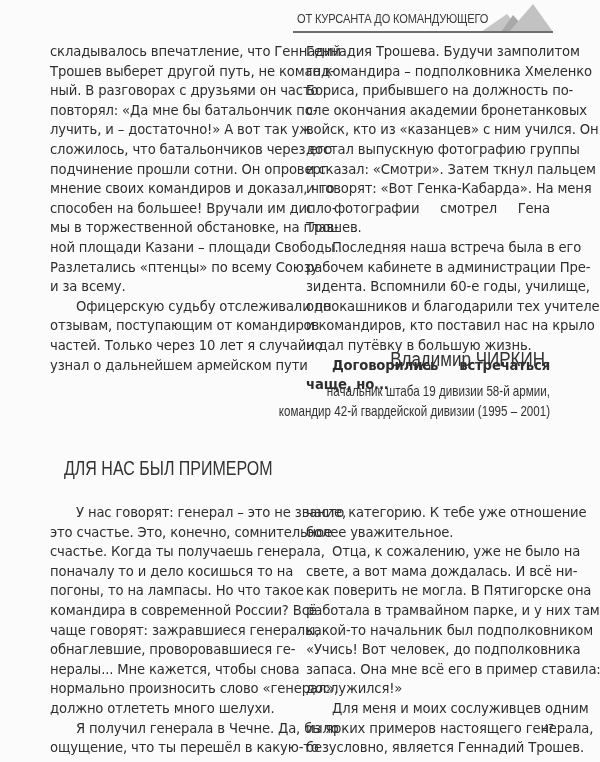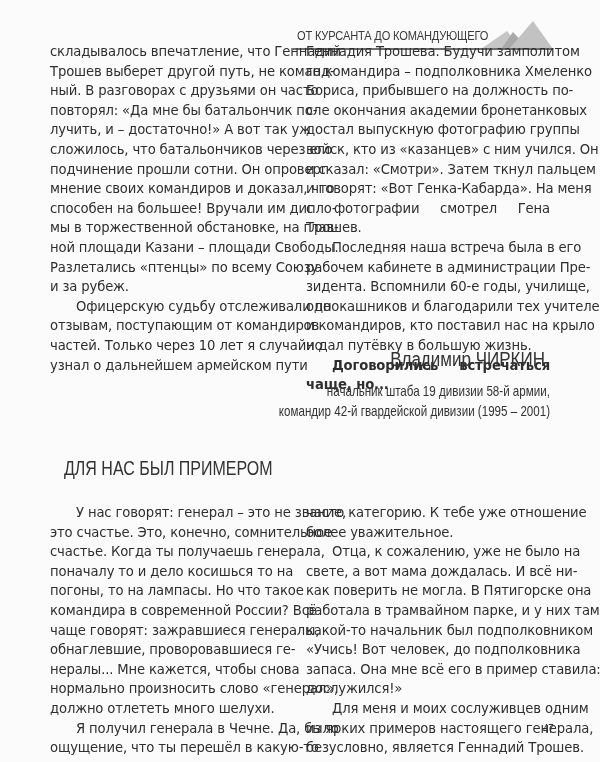"ОТ КУРСАНТА ДО КОМАНДУЮЩЕГО" .running-head { top: 17px -> 0 }
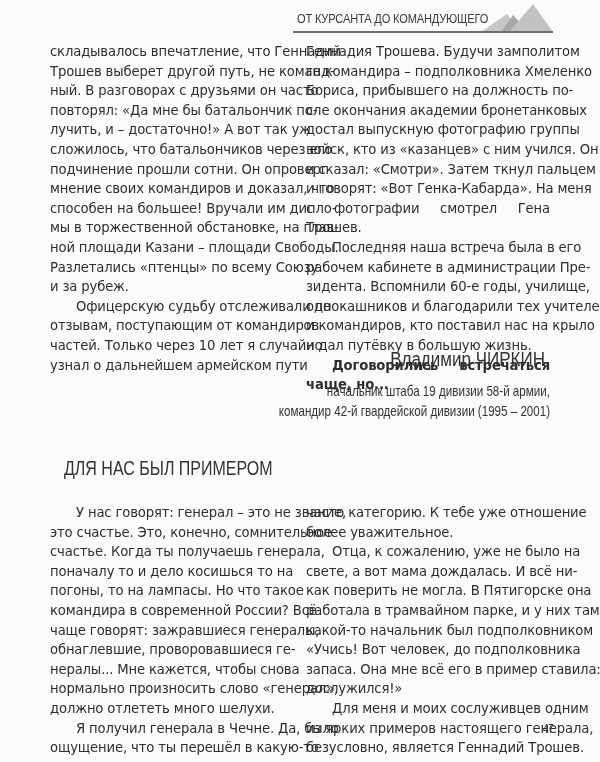"достал выпускную фотографию группы" span.line { order: before "войск, кто из «казанцев» с" -> after "войск, кто из «казанцев» с" }
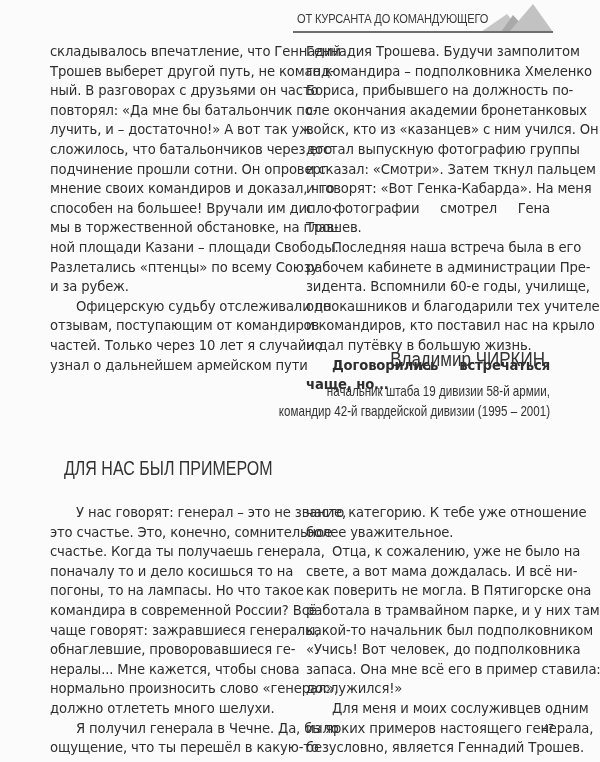"и за рубеж." span { text: рубеж -> всему }
